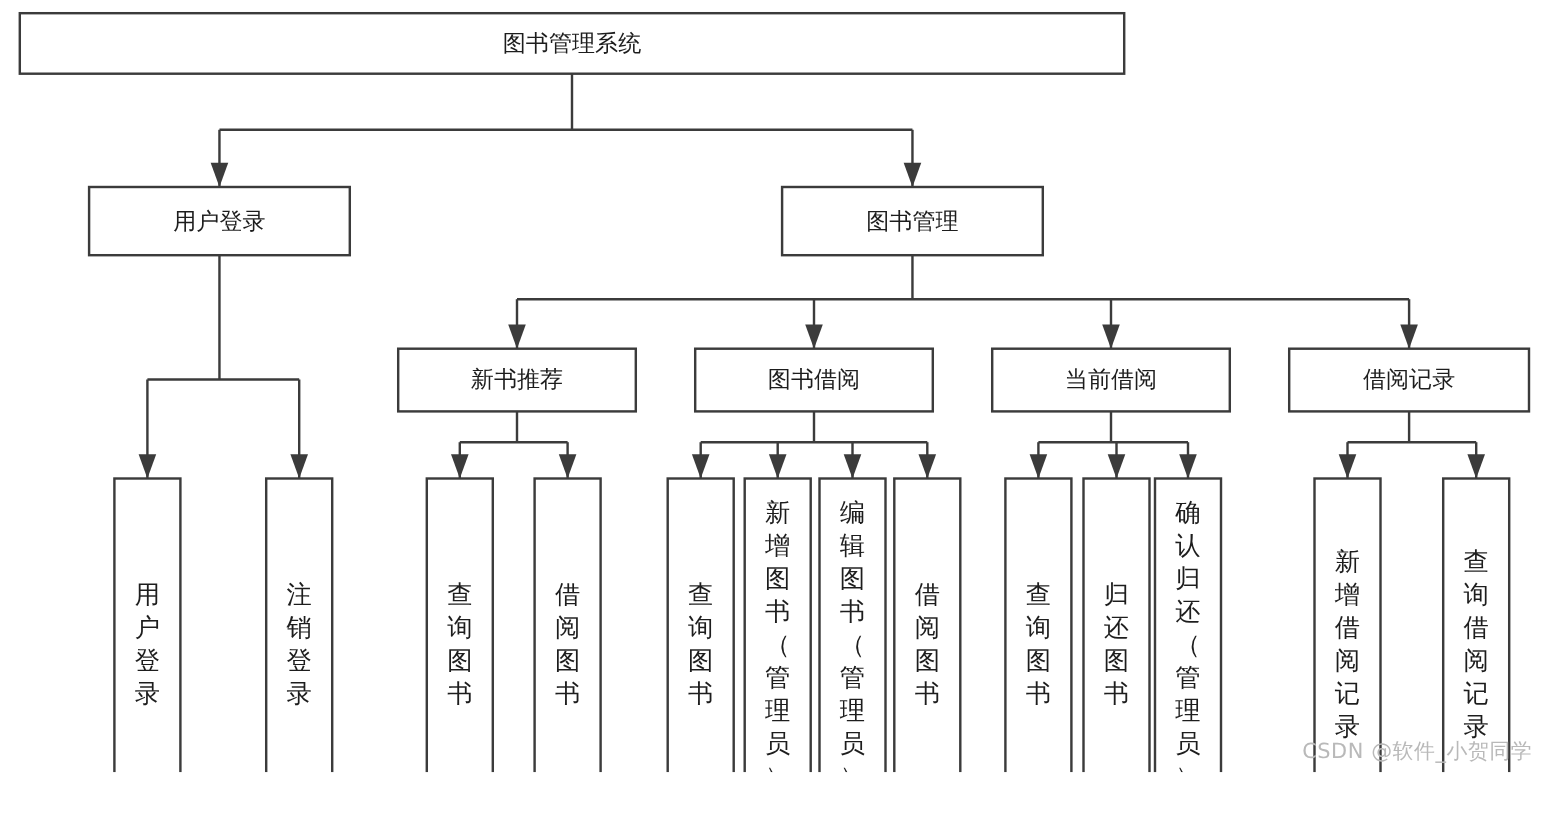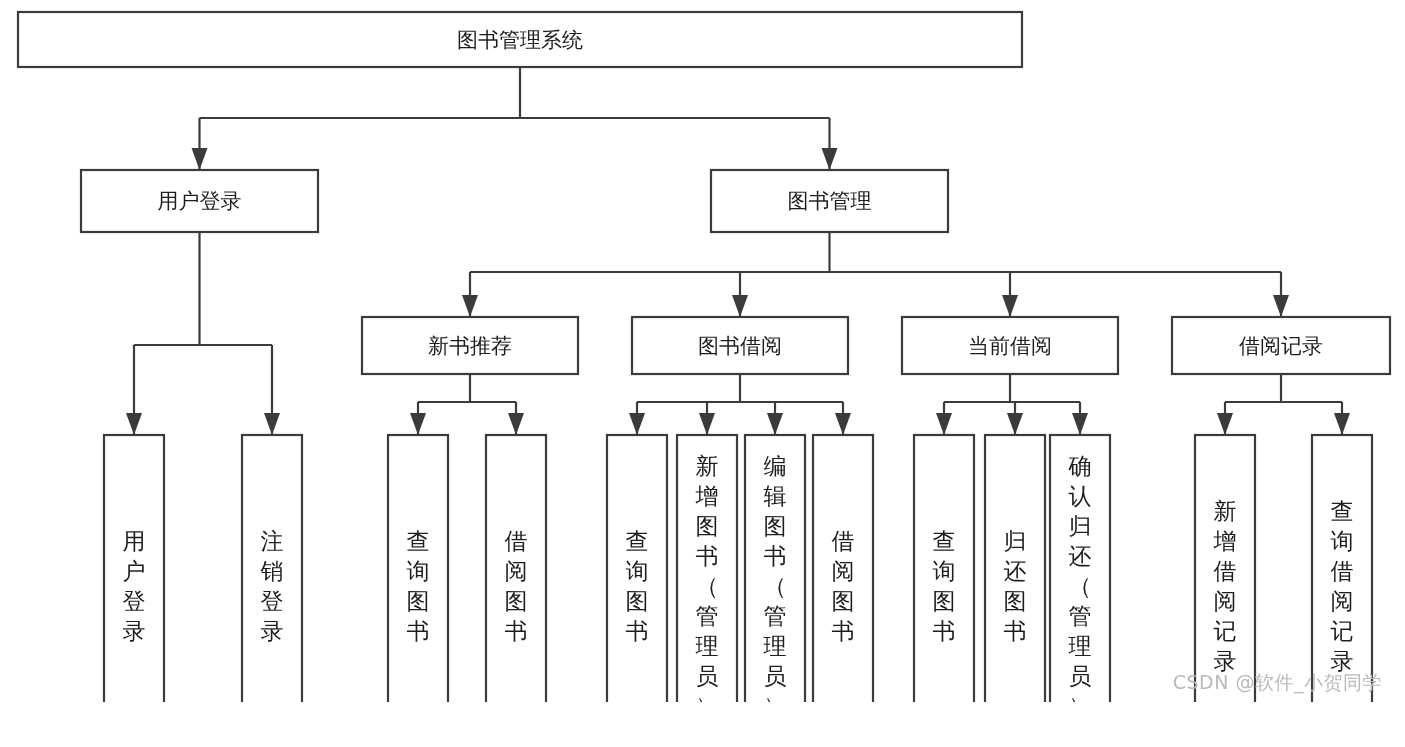"CSDN @软件_小贺同学" .watermark-text { right: 23px -> 12px }
